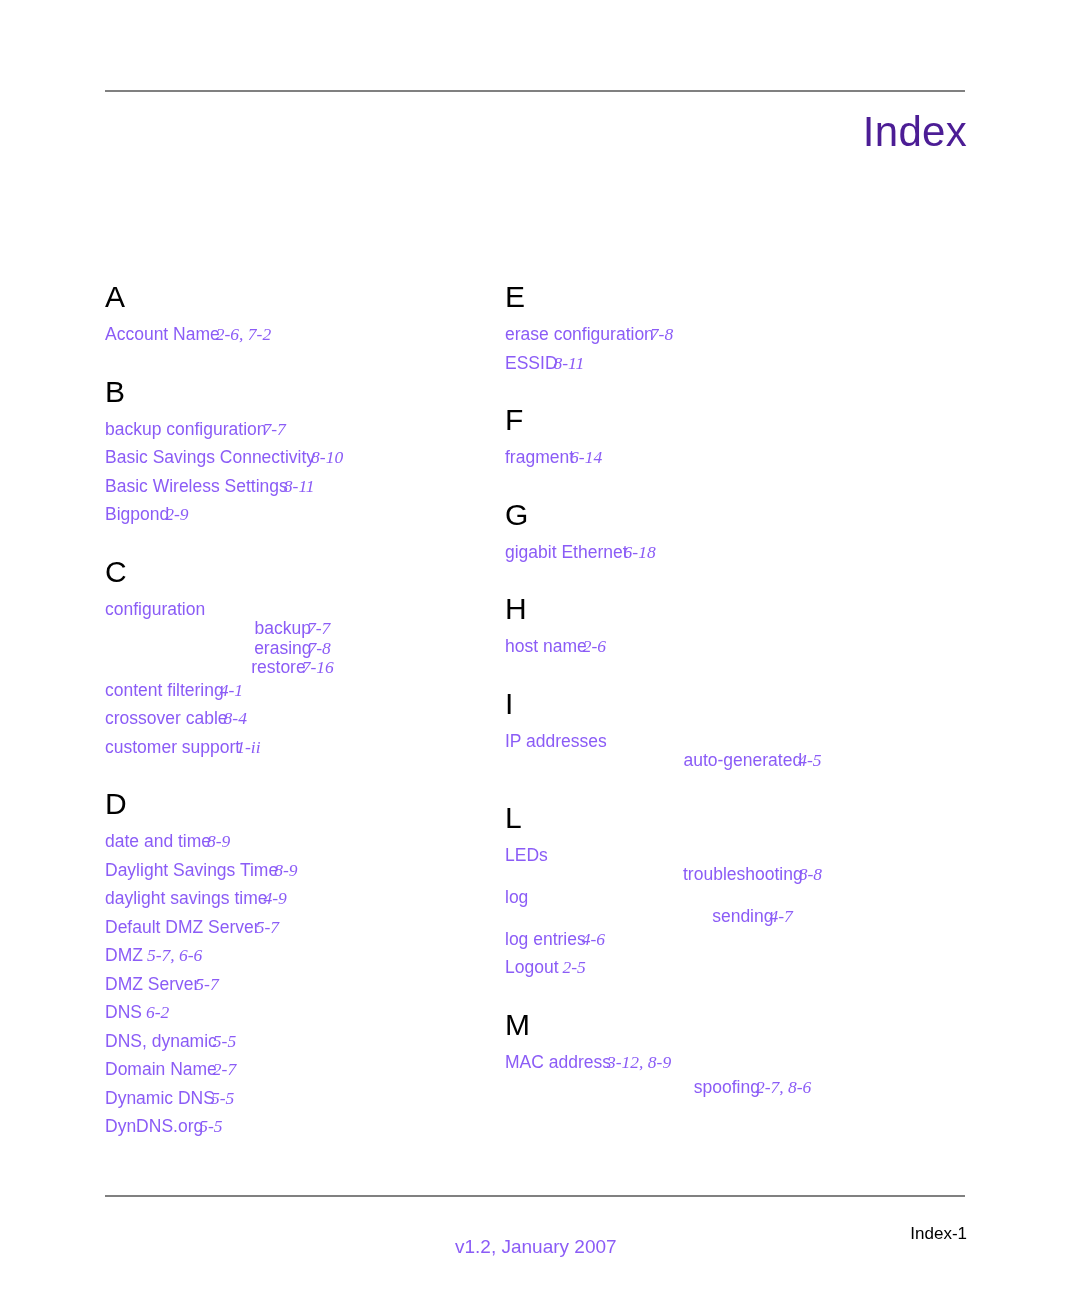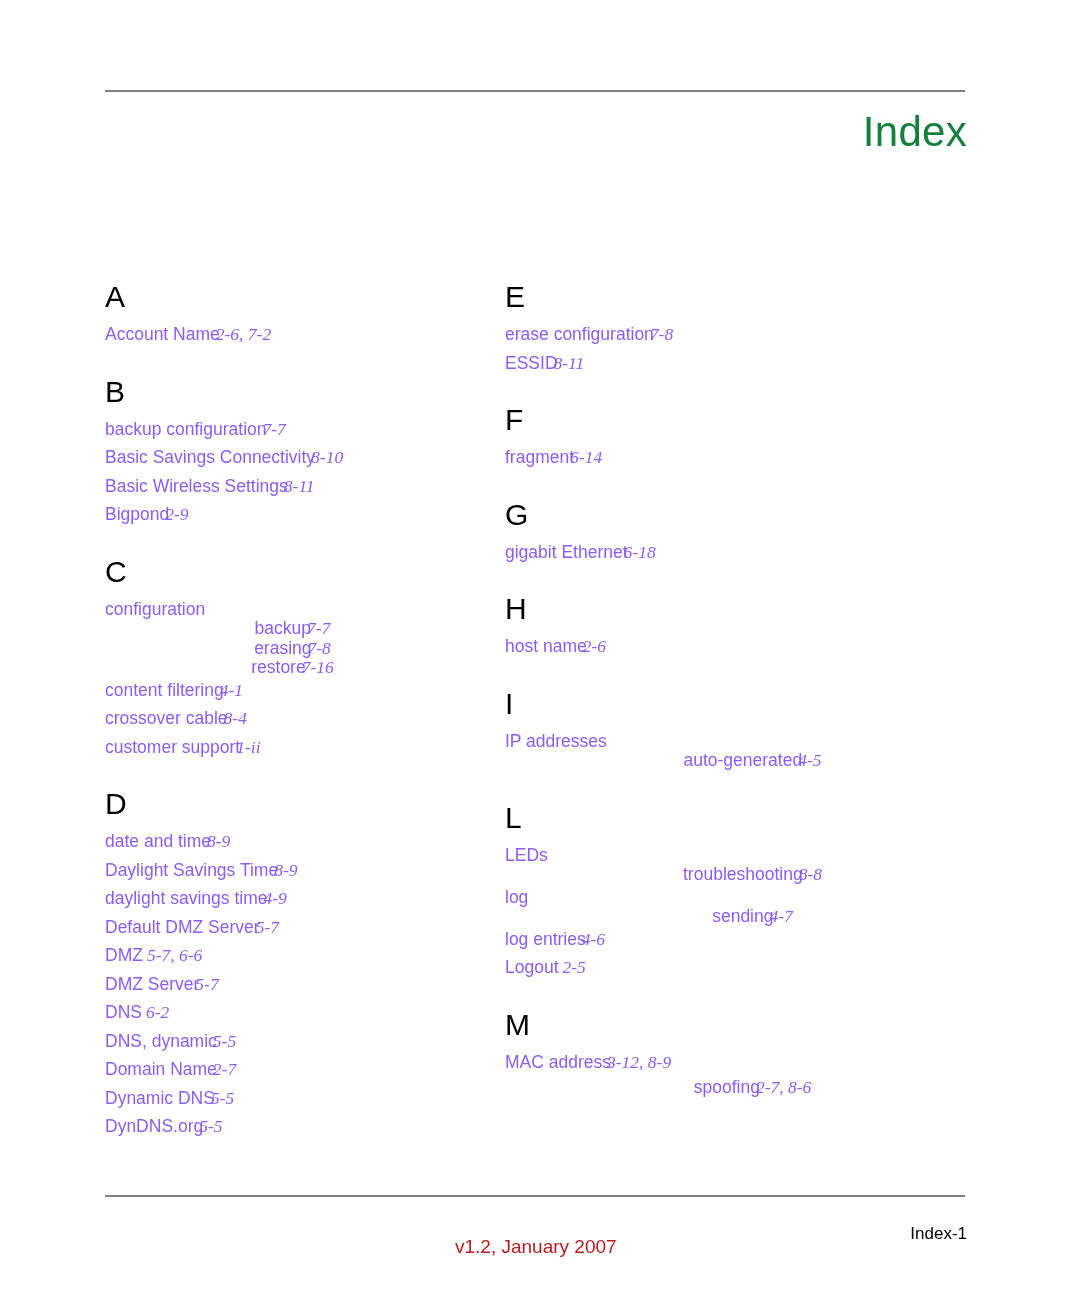"Index" .page-title { color: #15803d -> #4c1d95 }
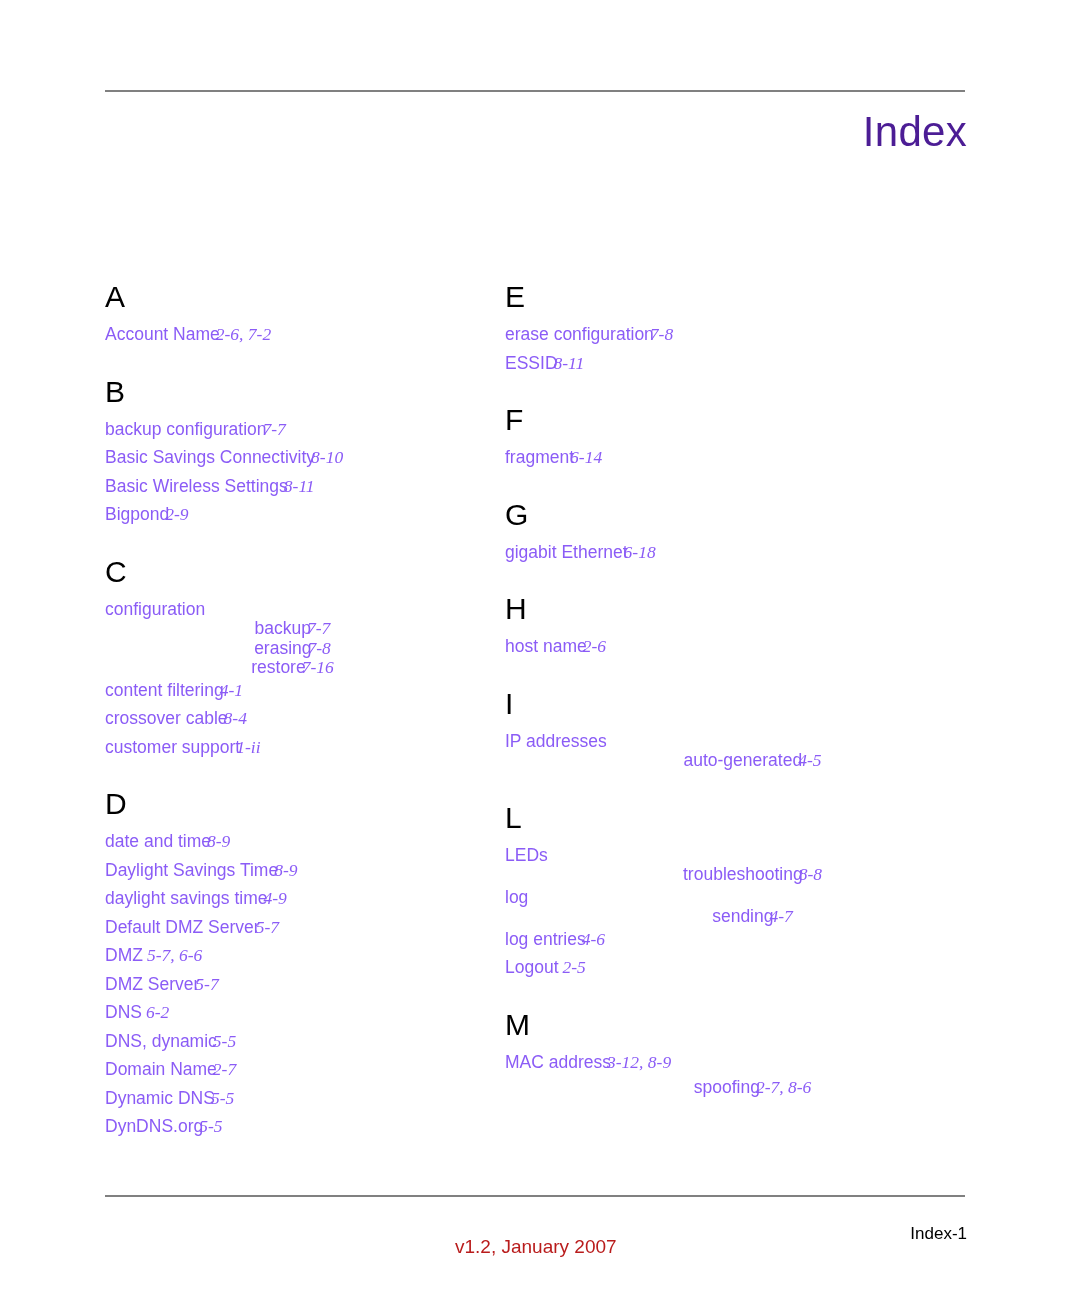"v1.2, January 2007" .footer-version { color: #b91c1c -> #8b5cf6 }
